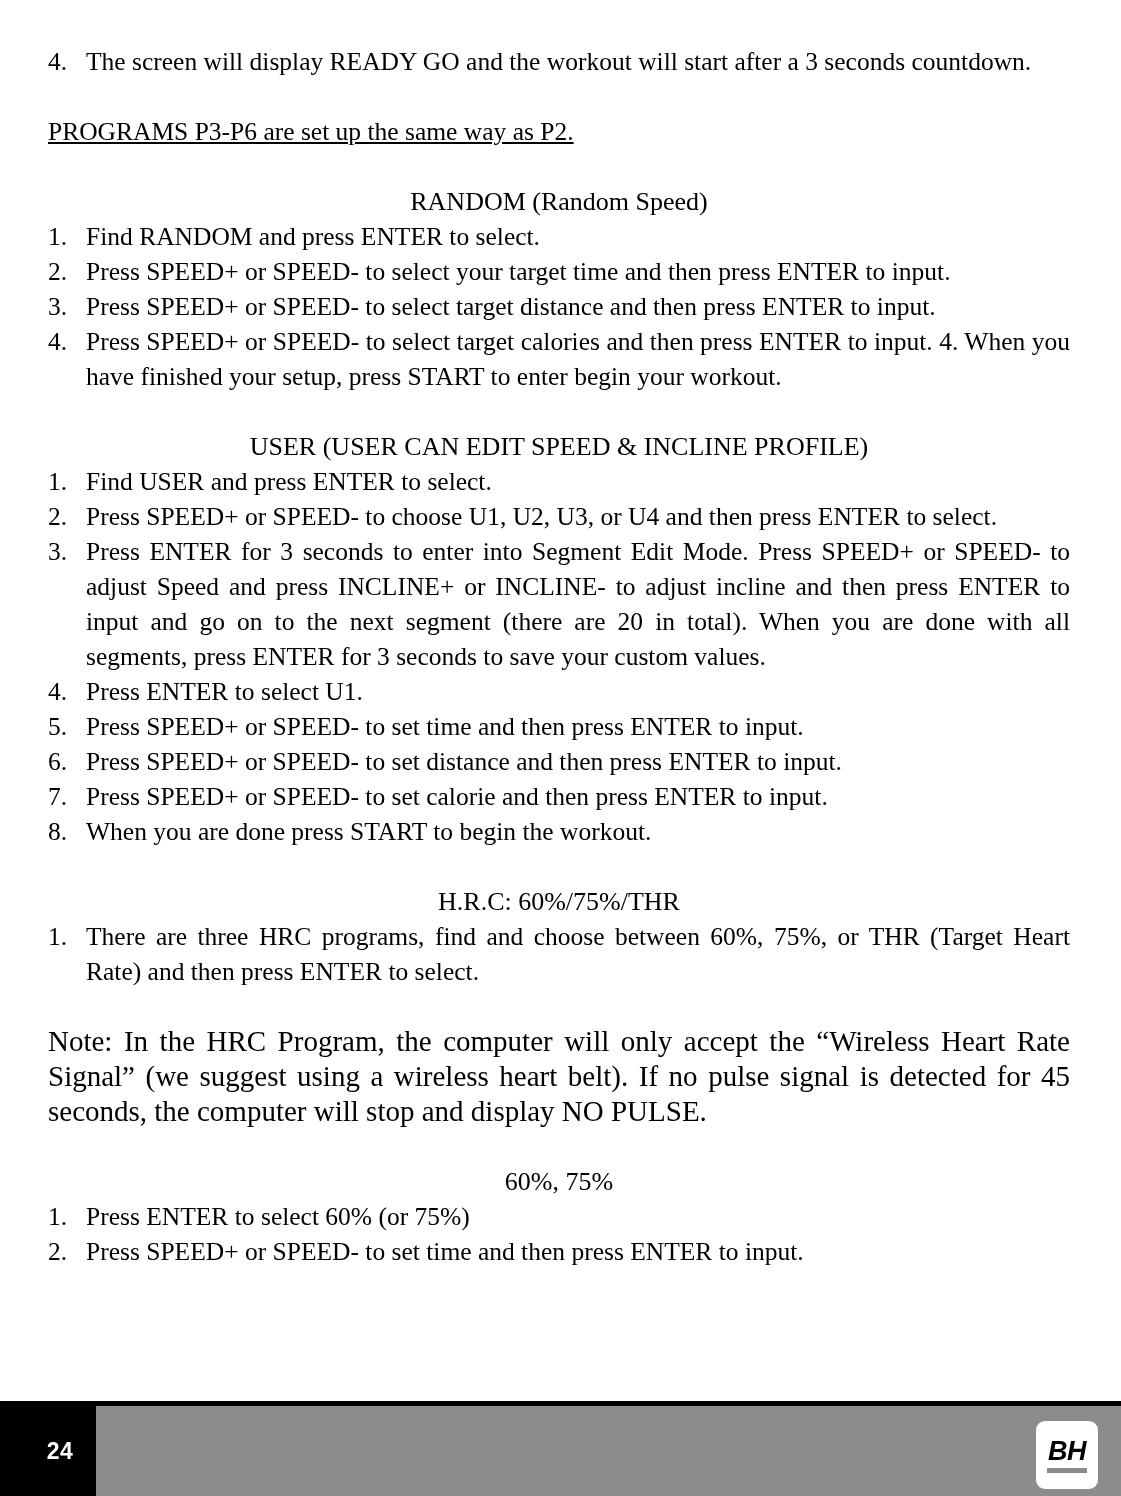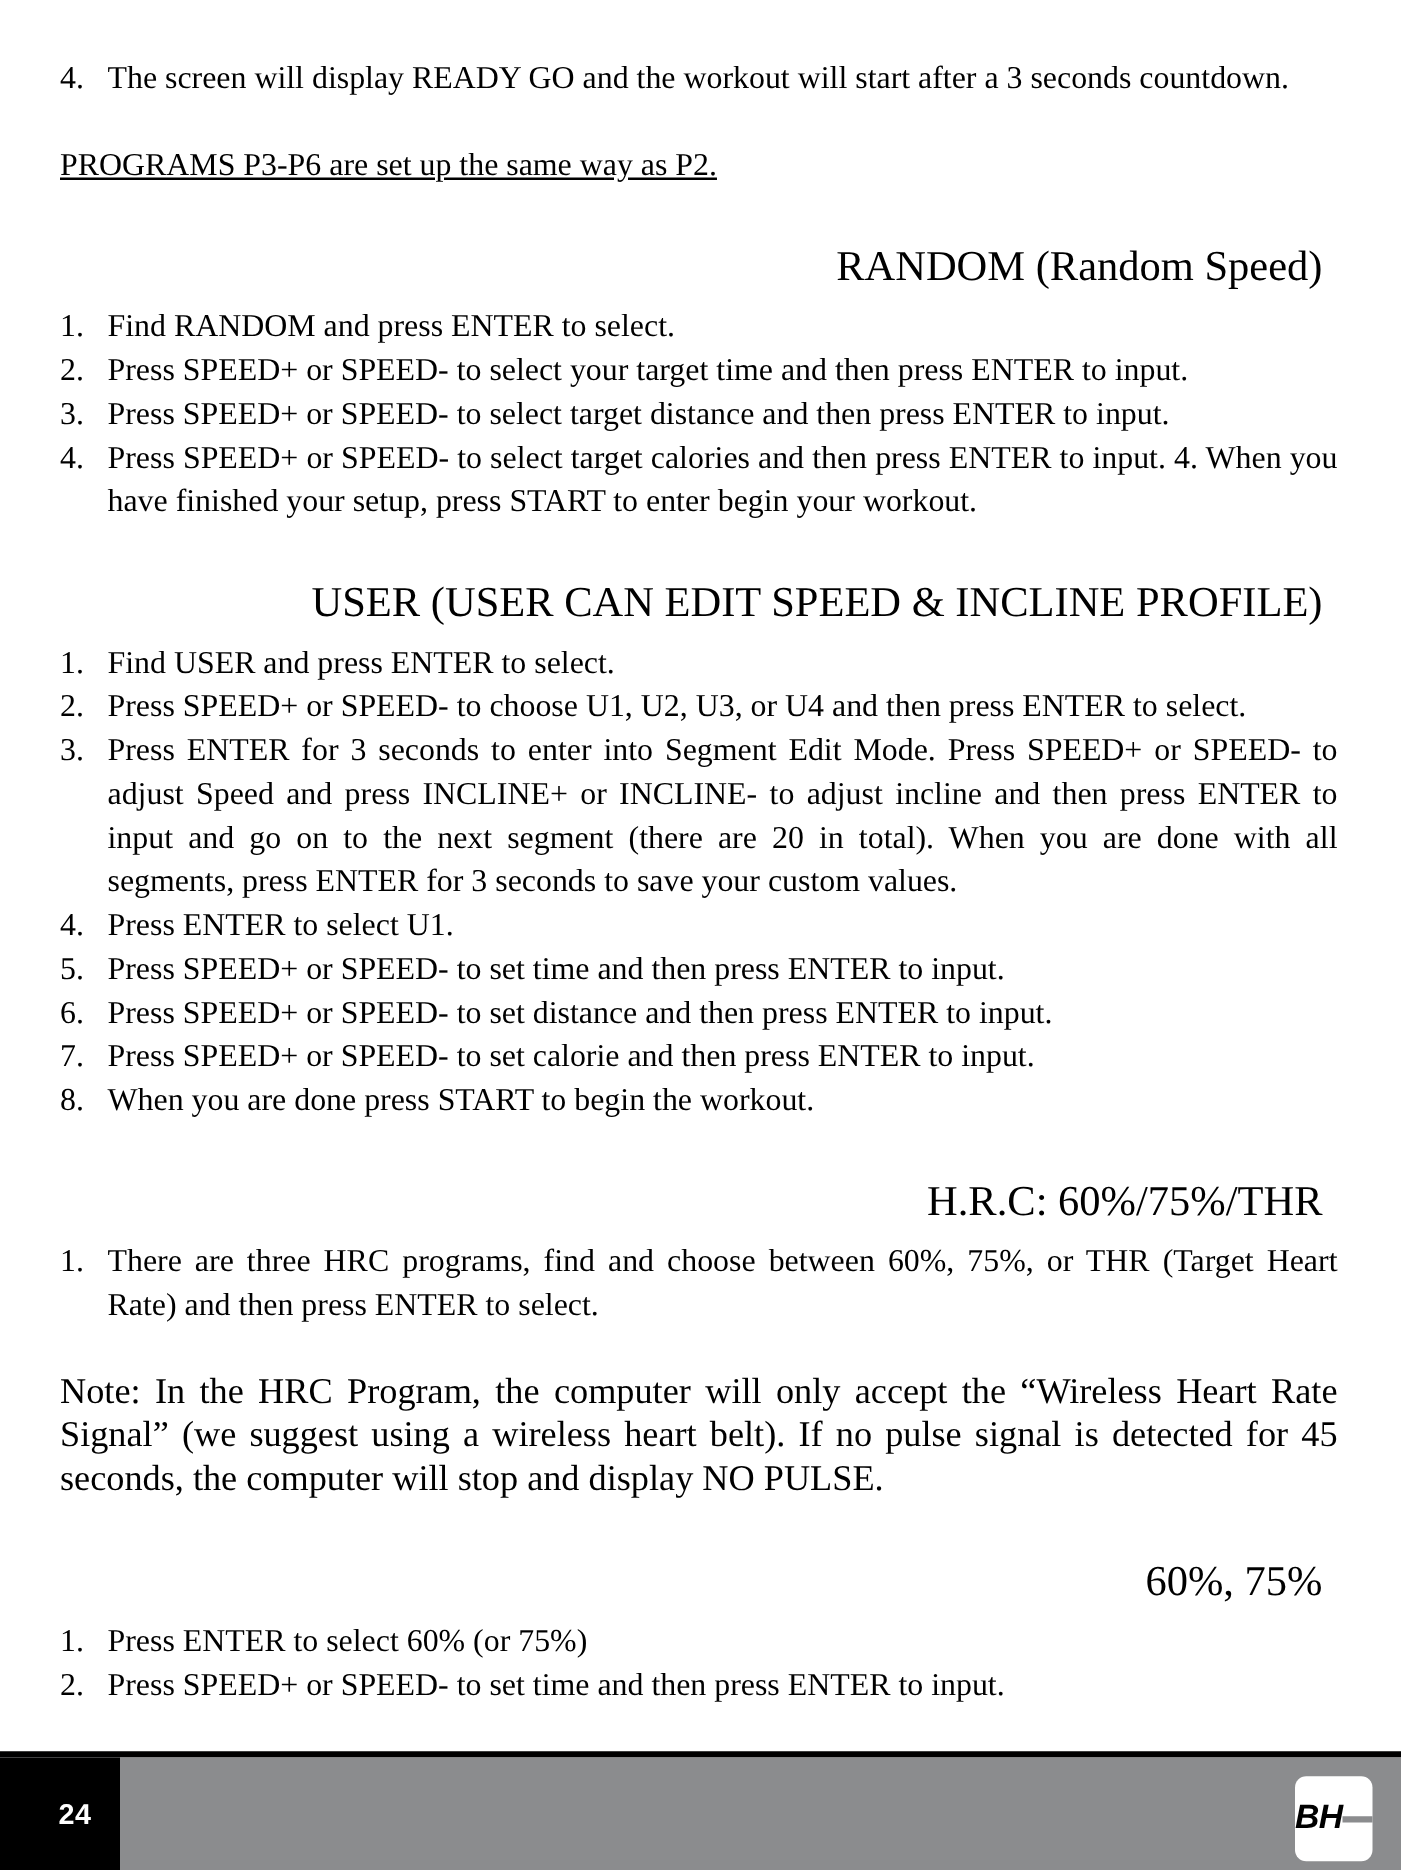"RANDOM (Random Speed)" .heading { font-size: 34px -> 26px; margin: 12px -> 0; text-align: right -> center }
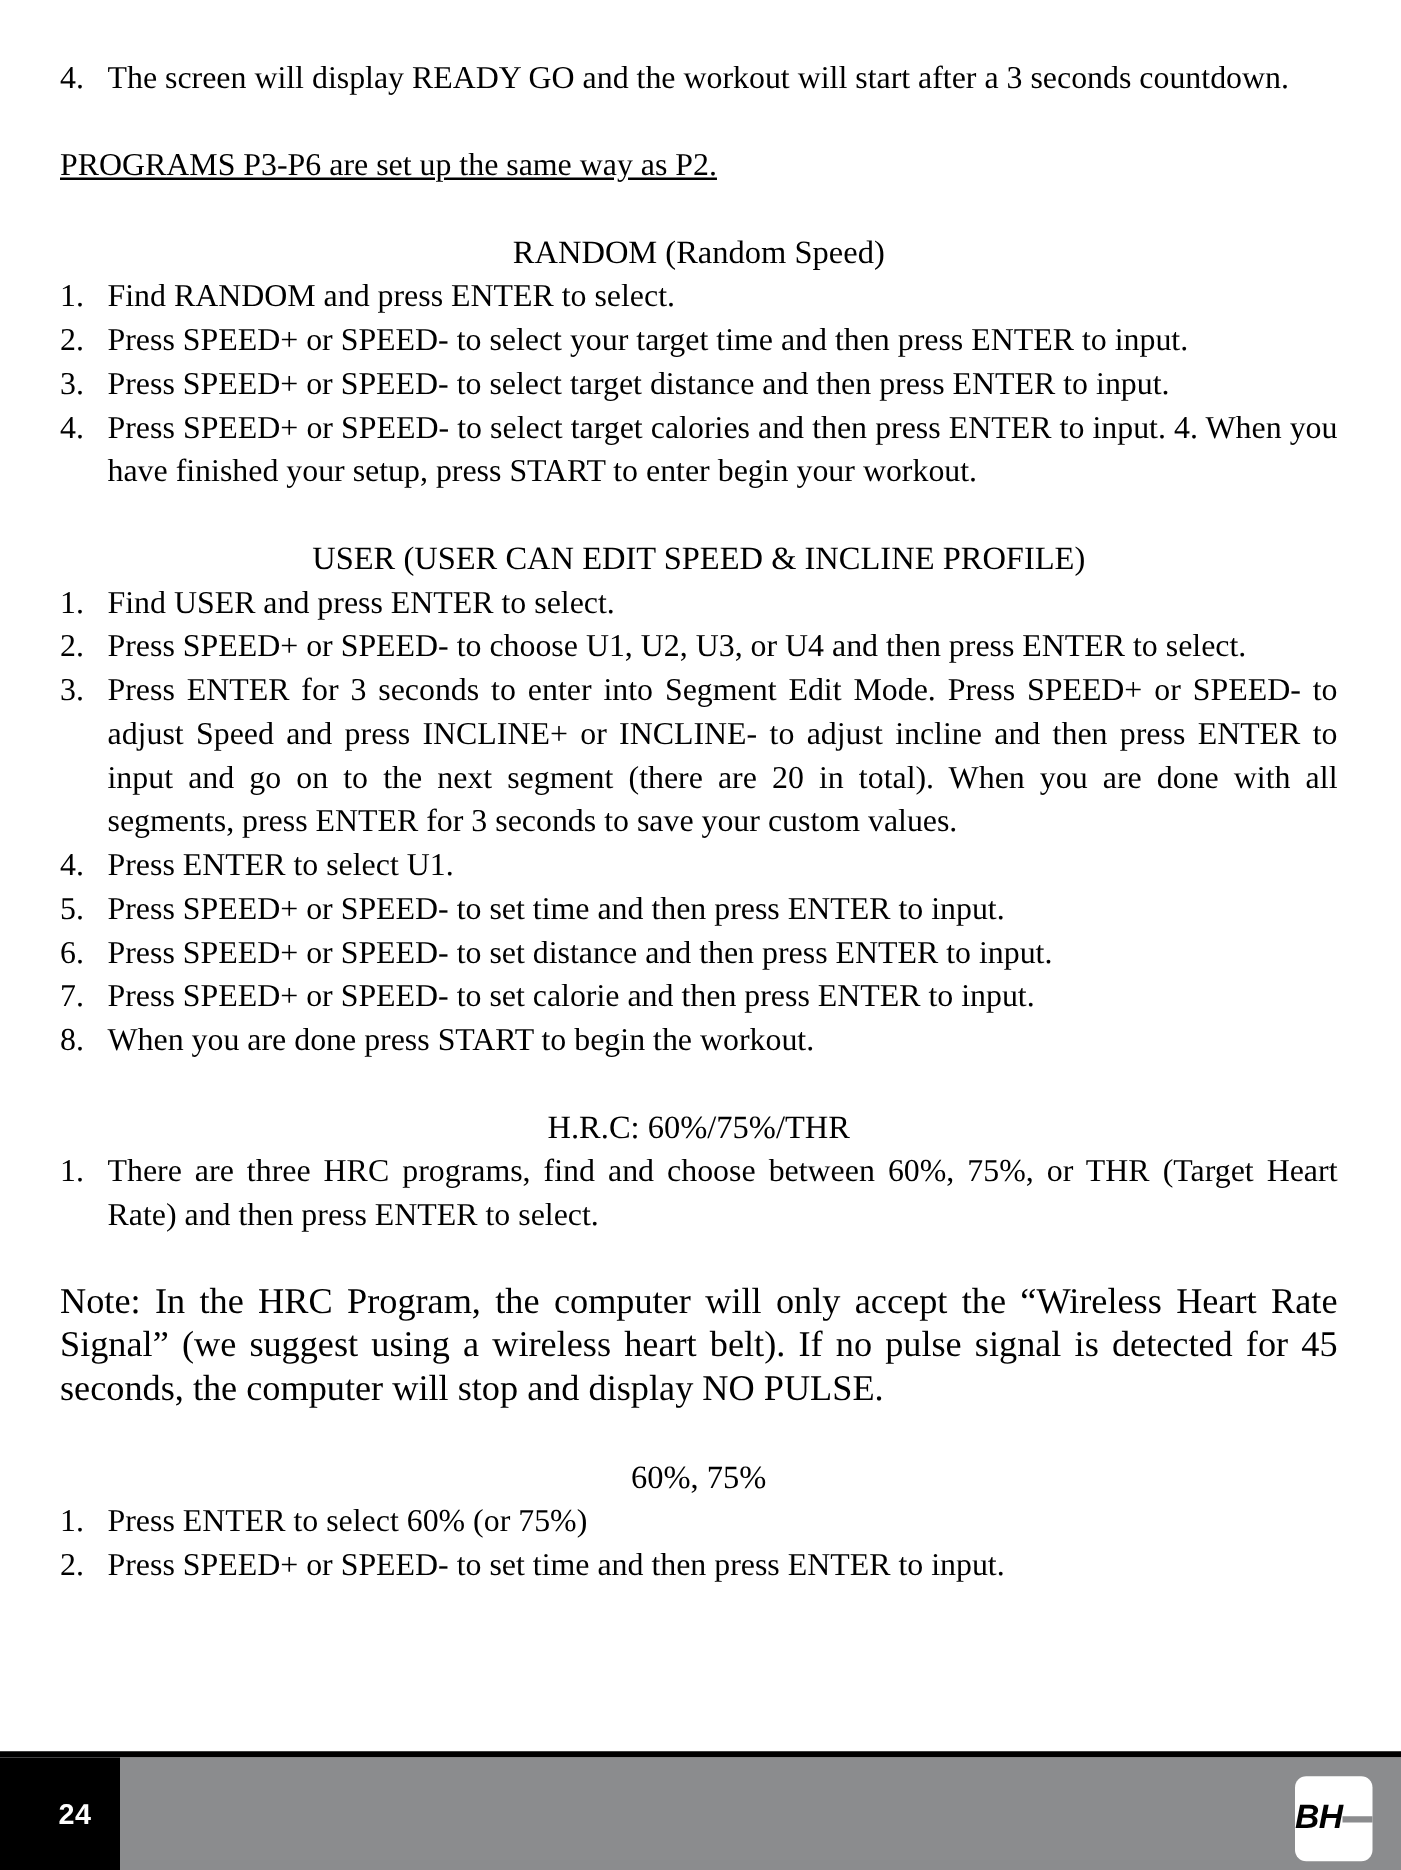"BH" .logo-box { flex-direction: row -> column }
